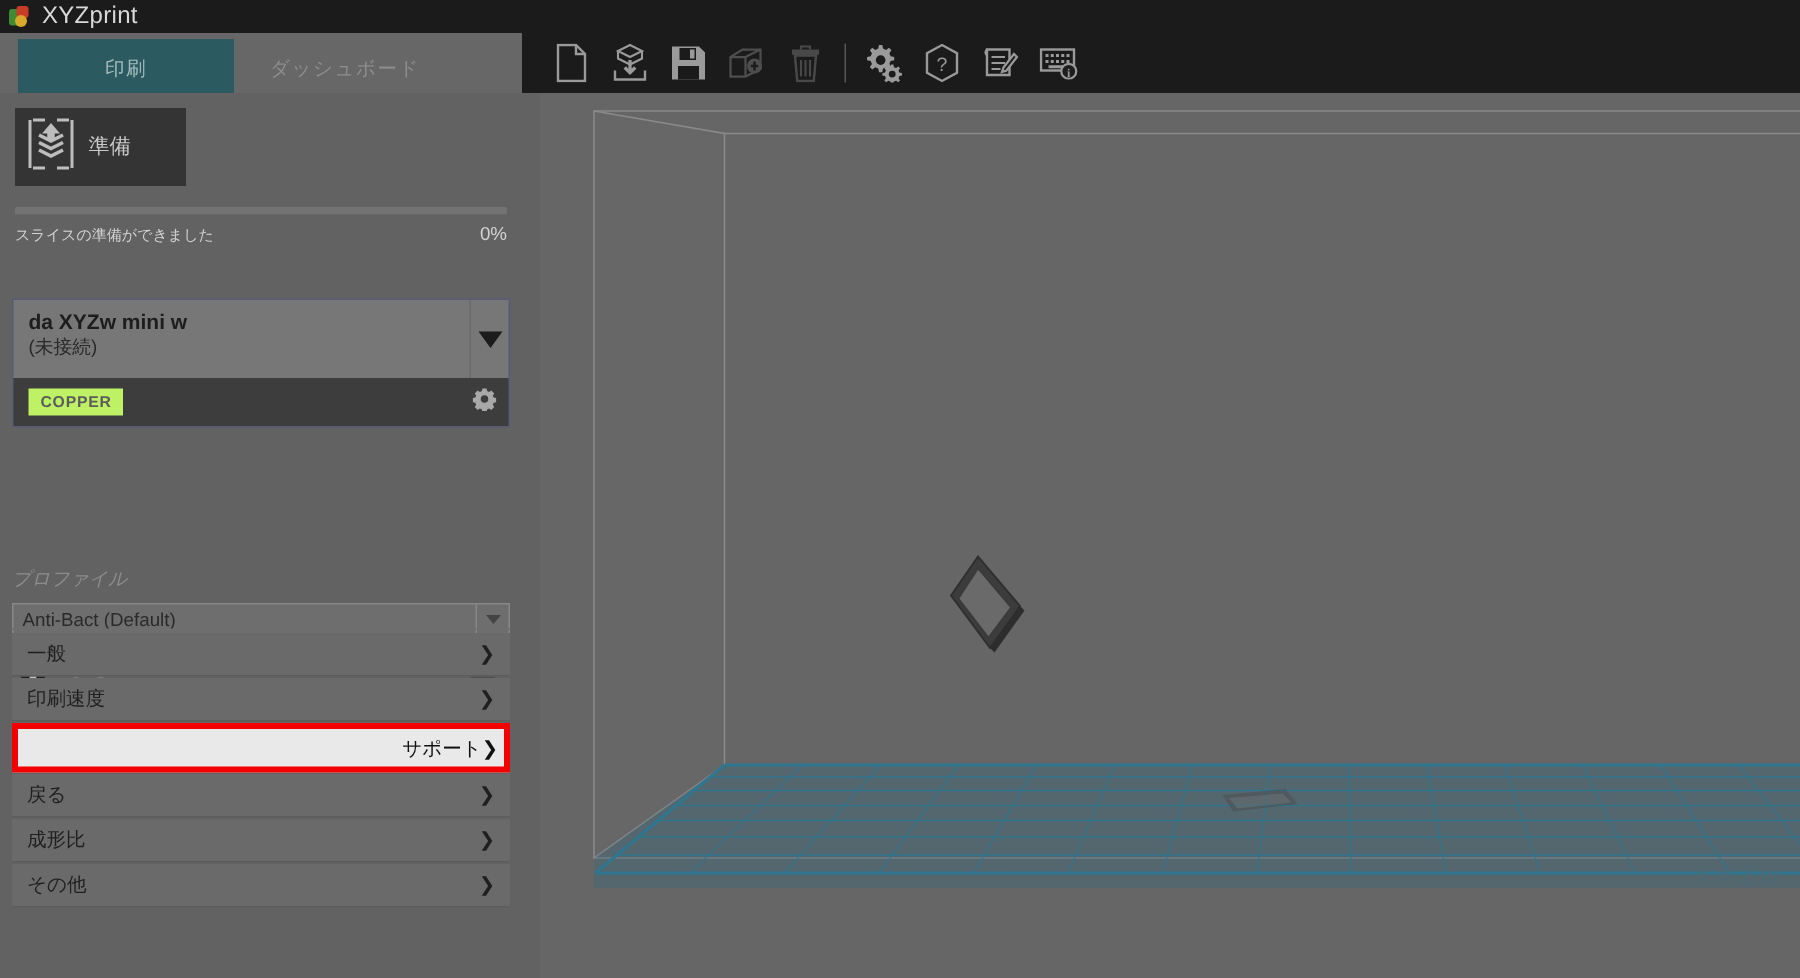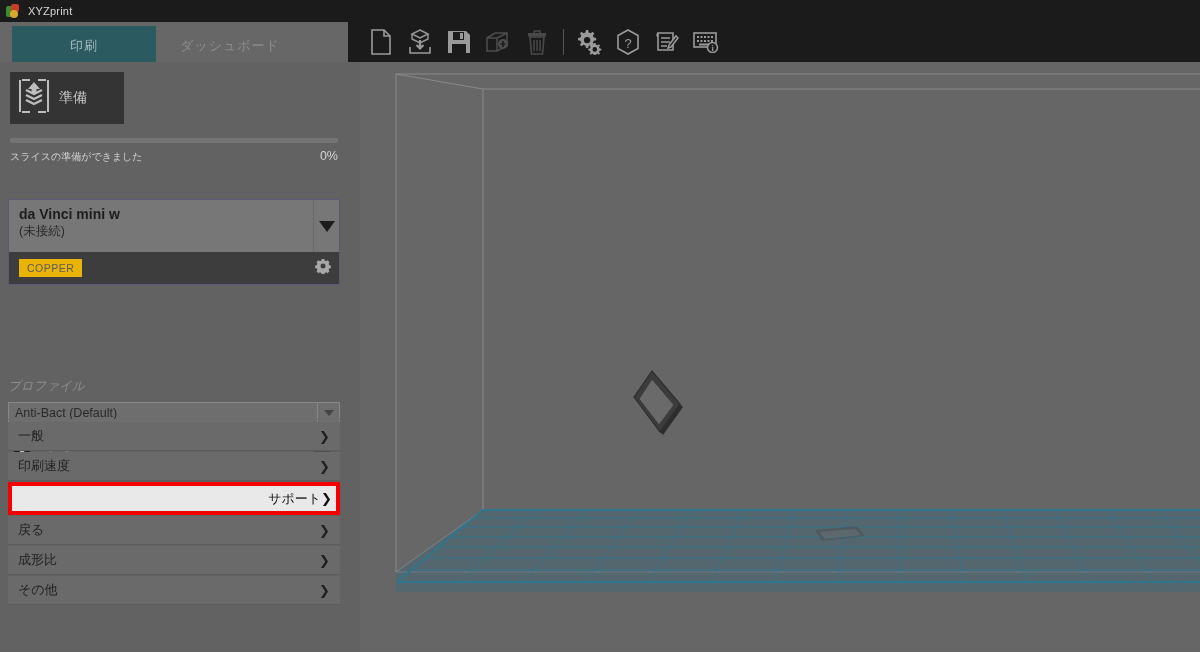"XYZprint" .title-text { font-size: 11px -> 16px }
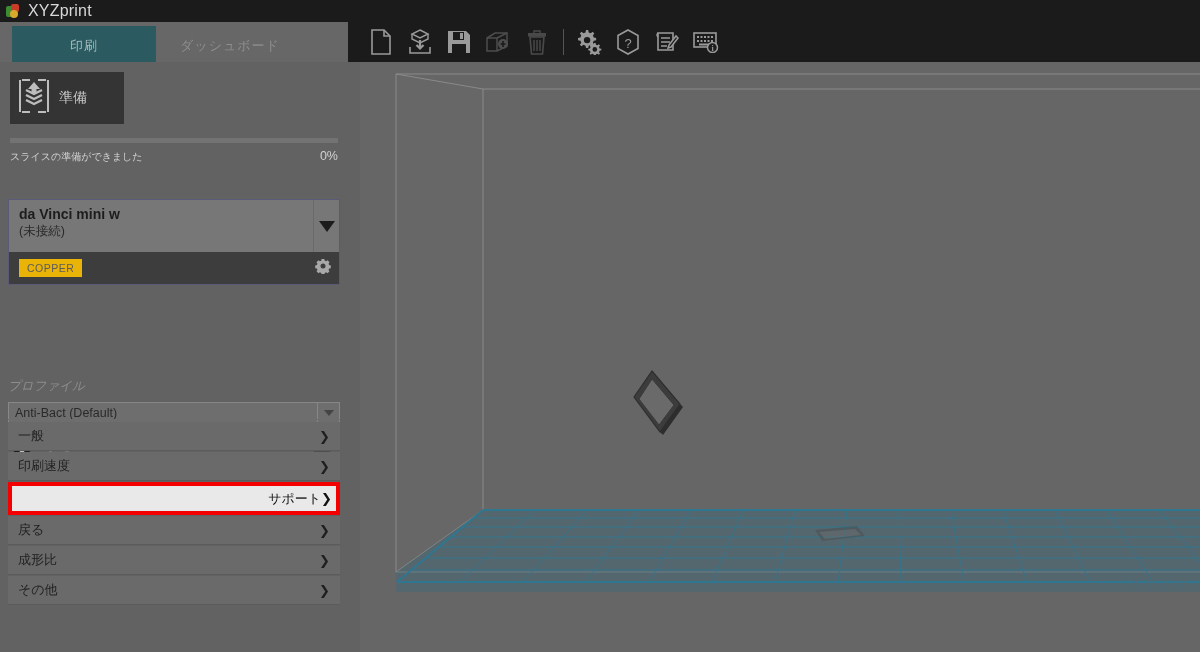"da Vinci mini w" div.n1 { text: Vinci -> XYZw }
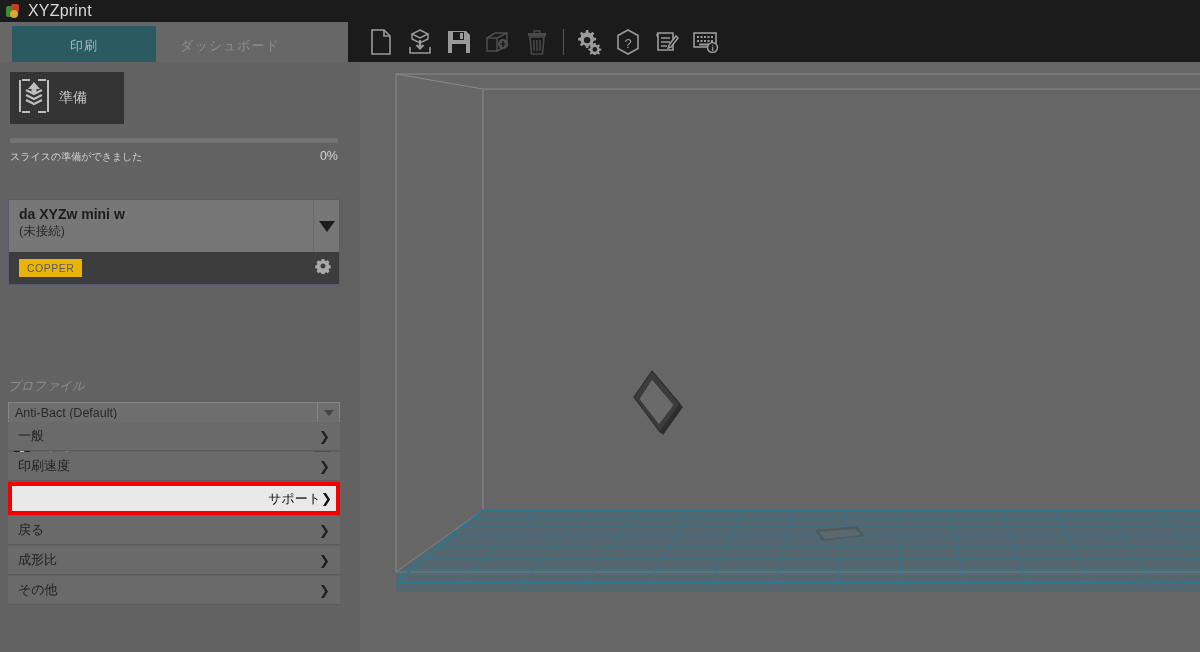"COPPER" .mat-badge { background: #eab308 -> #bef264; font-weight: normal -> bold }
